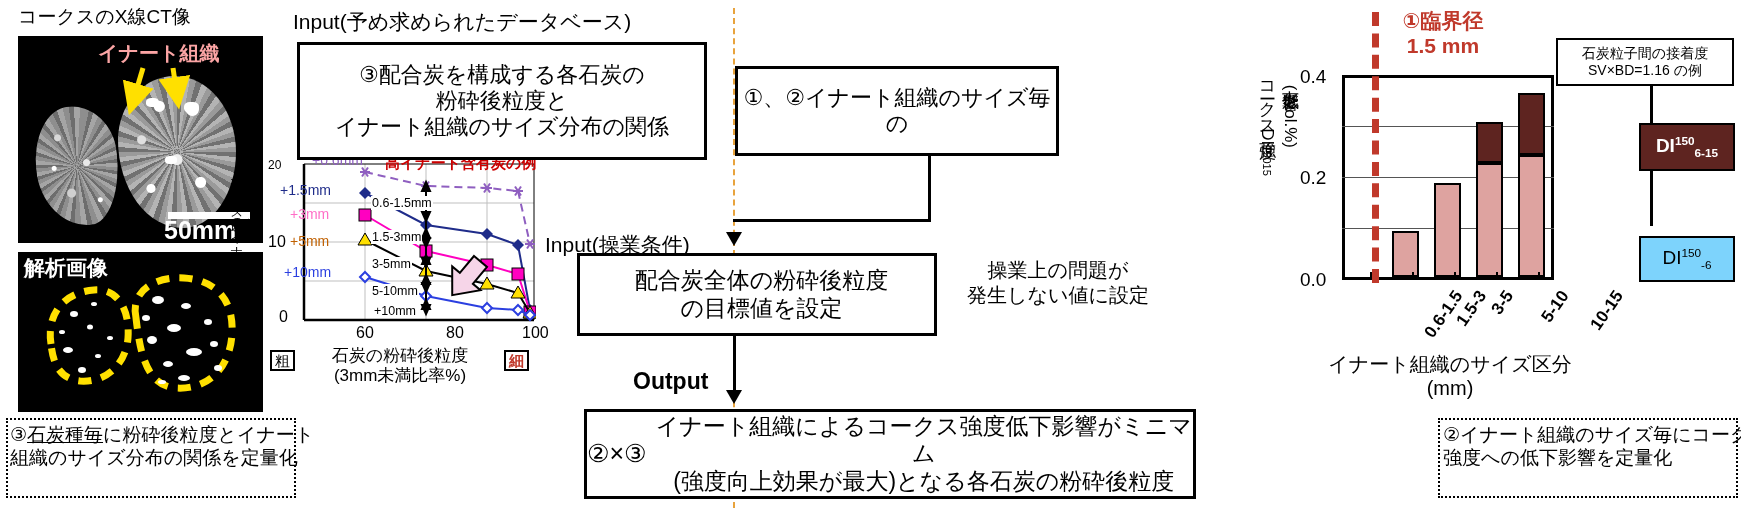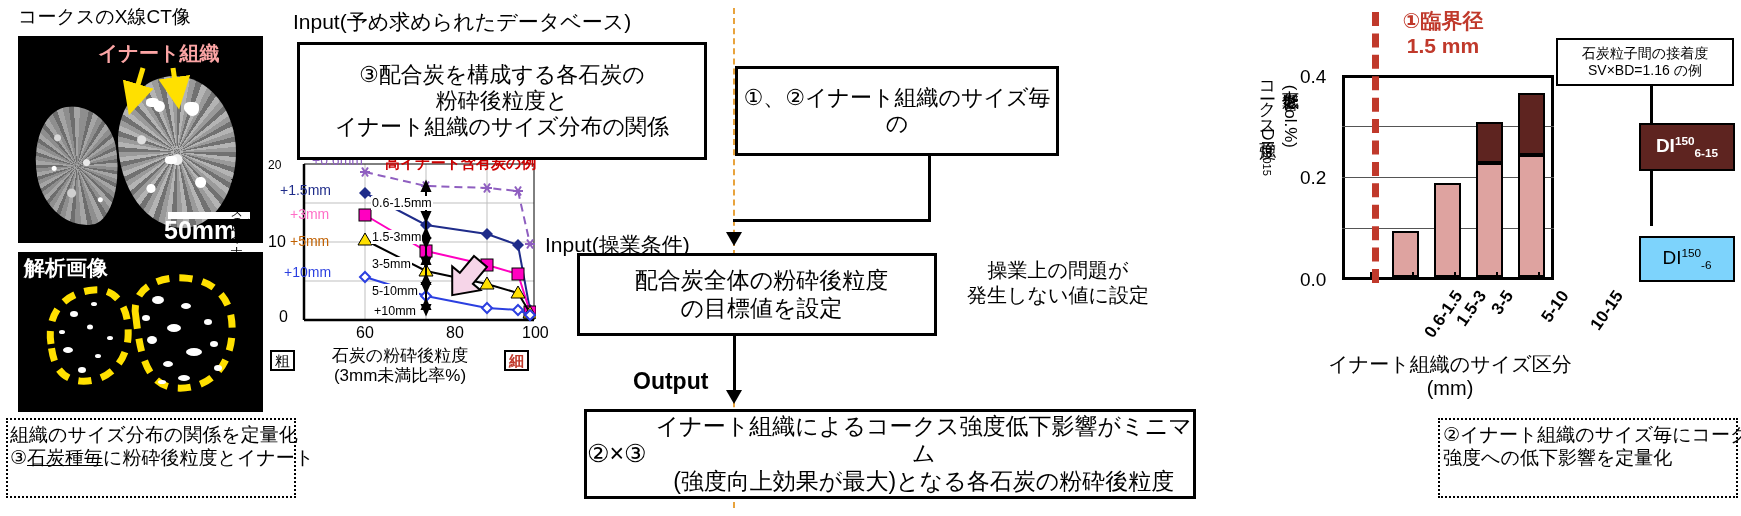"組織のサイズ分布の関係を定量化" div { order: before "③石炭種毎に粉砕後粒度とイナート" -> after "③石炭種毎に粉砕後粒度とイナート" }
